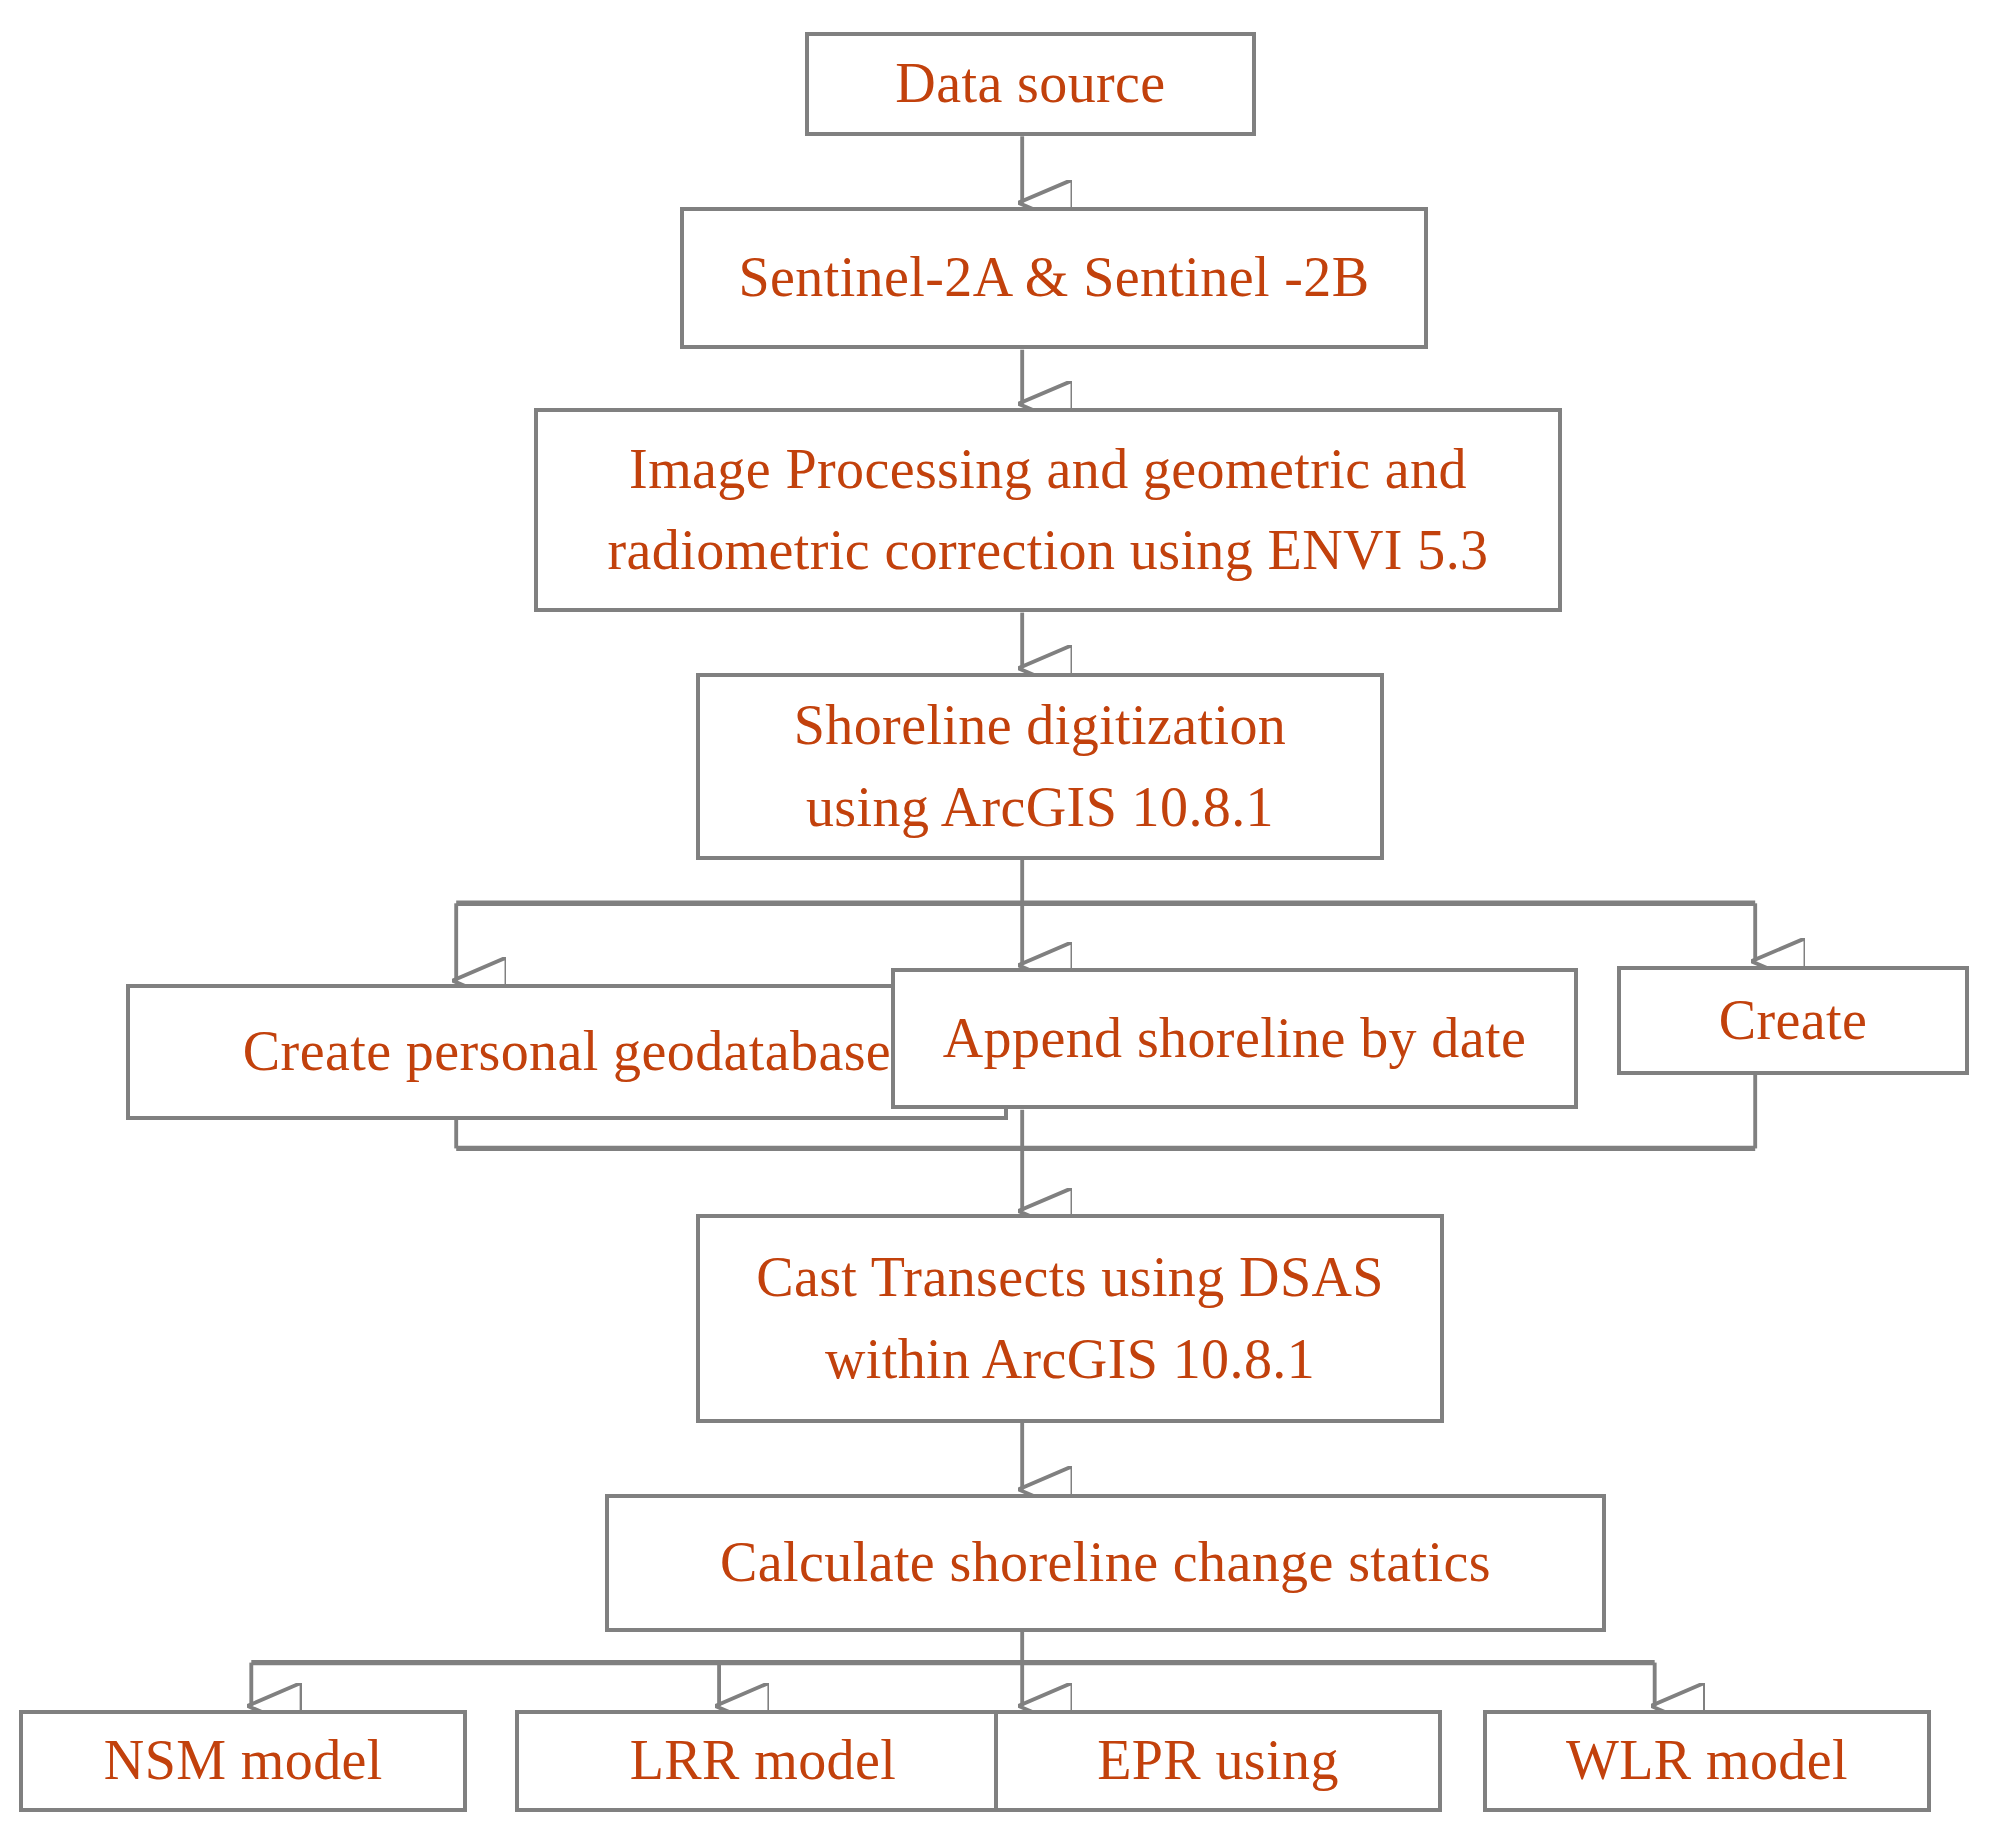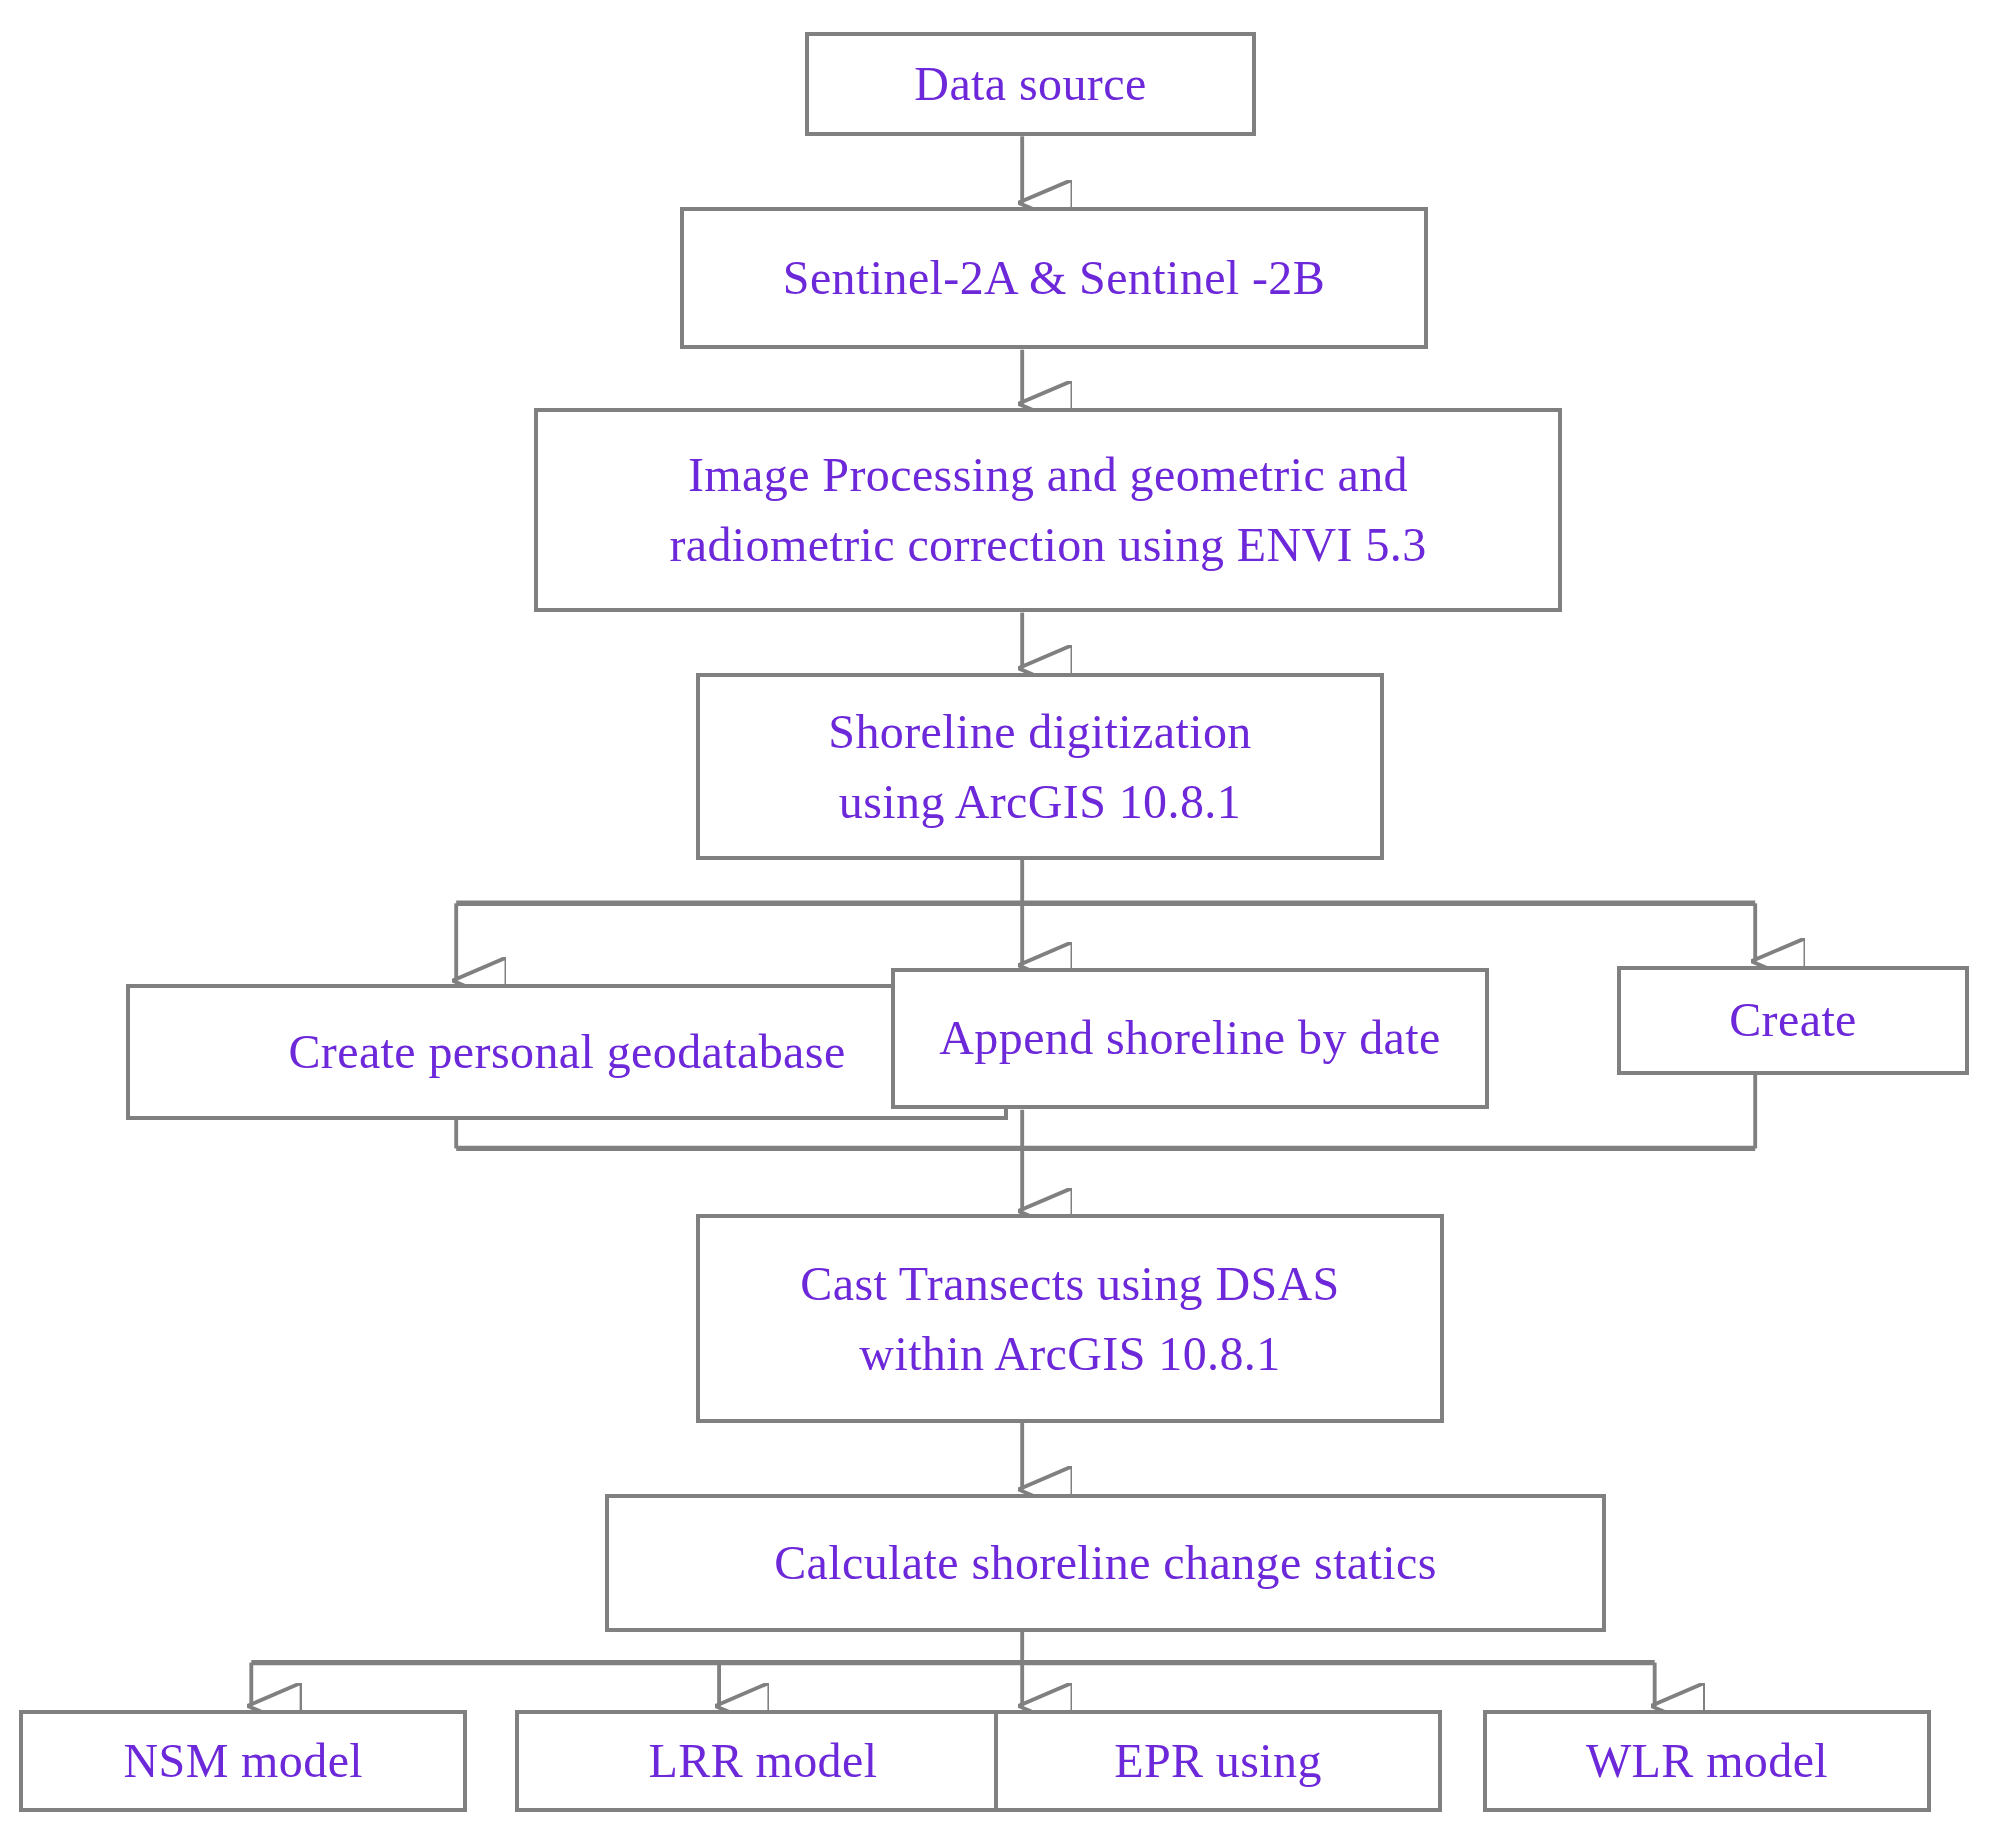"Data source" .node { color: #6d28d9 -> #c2410c; font-size: 48px -> 56px }
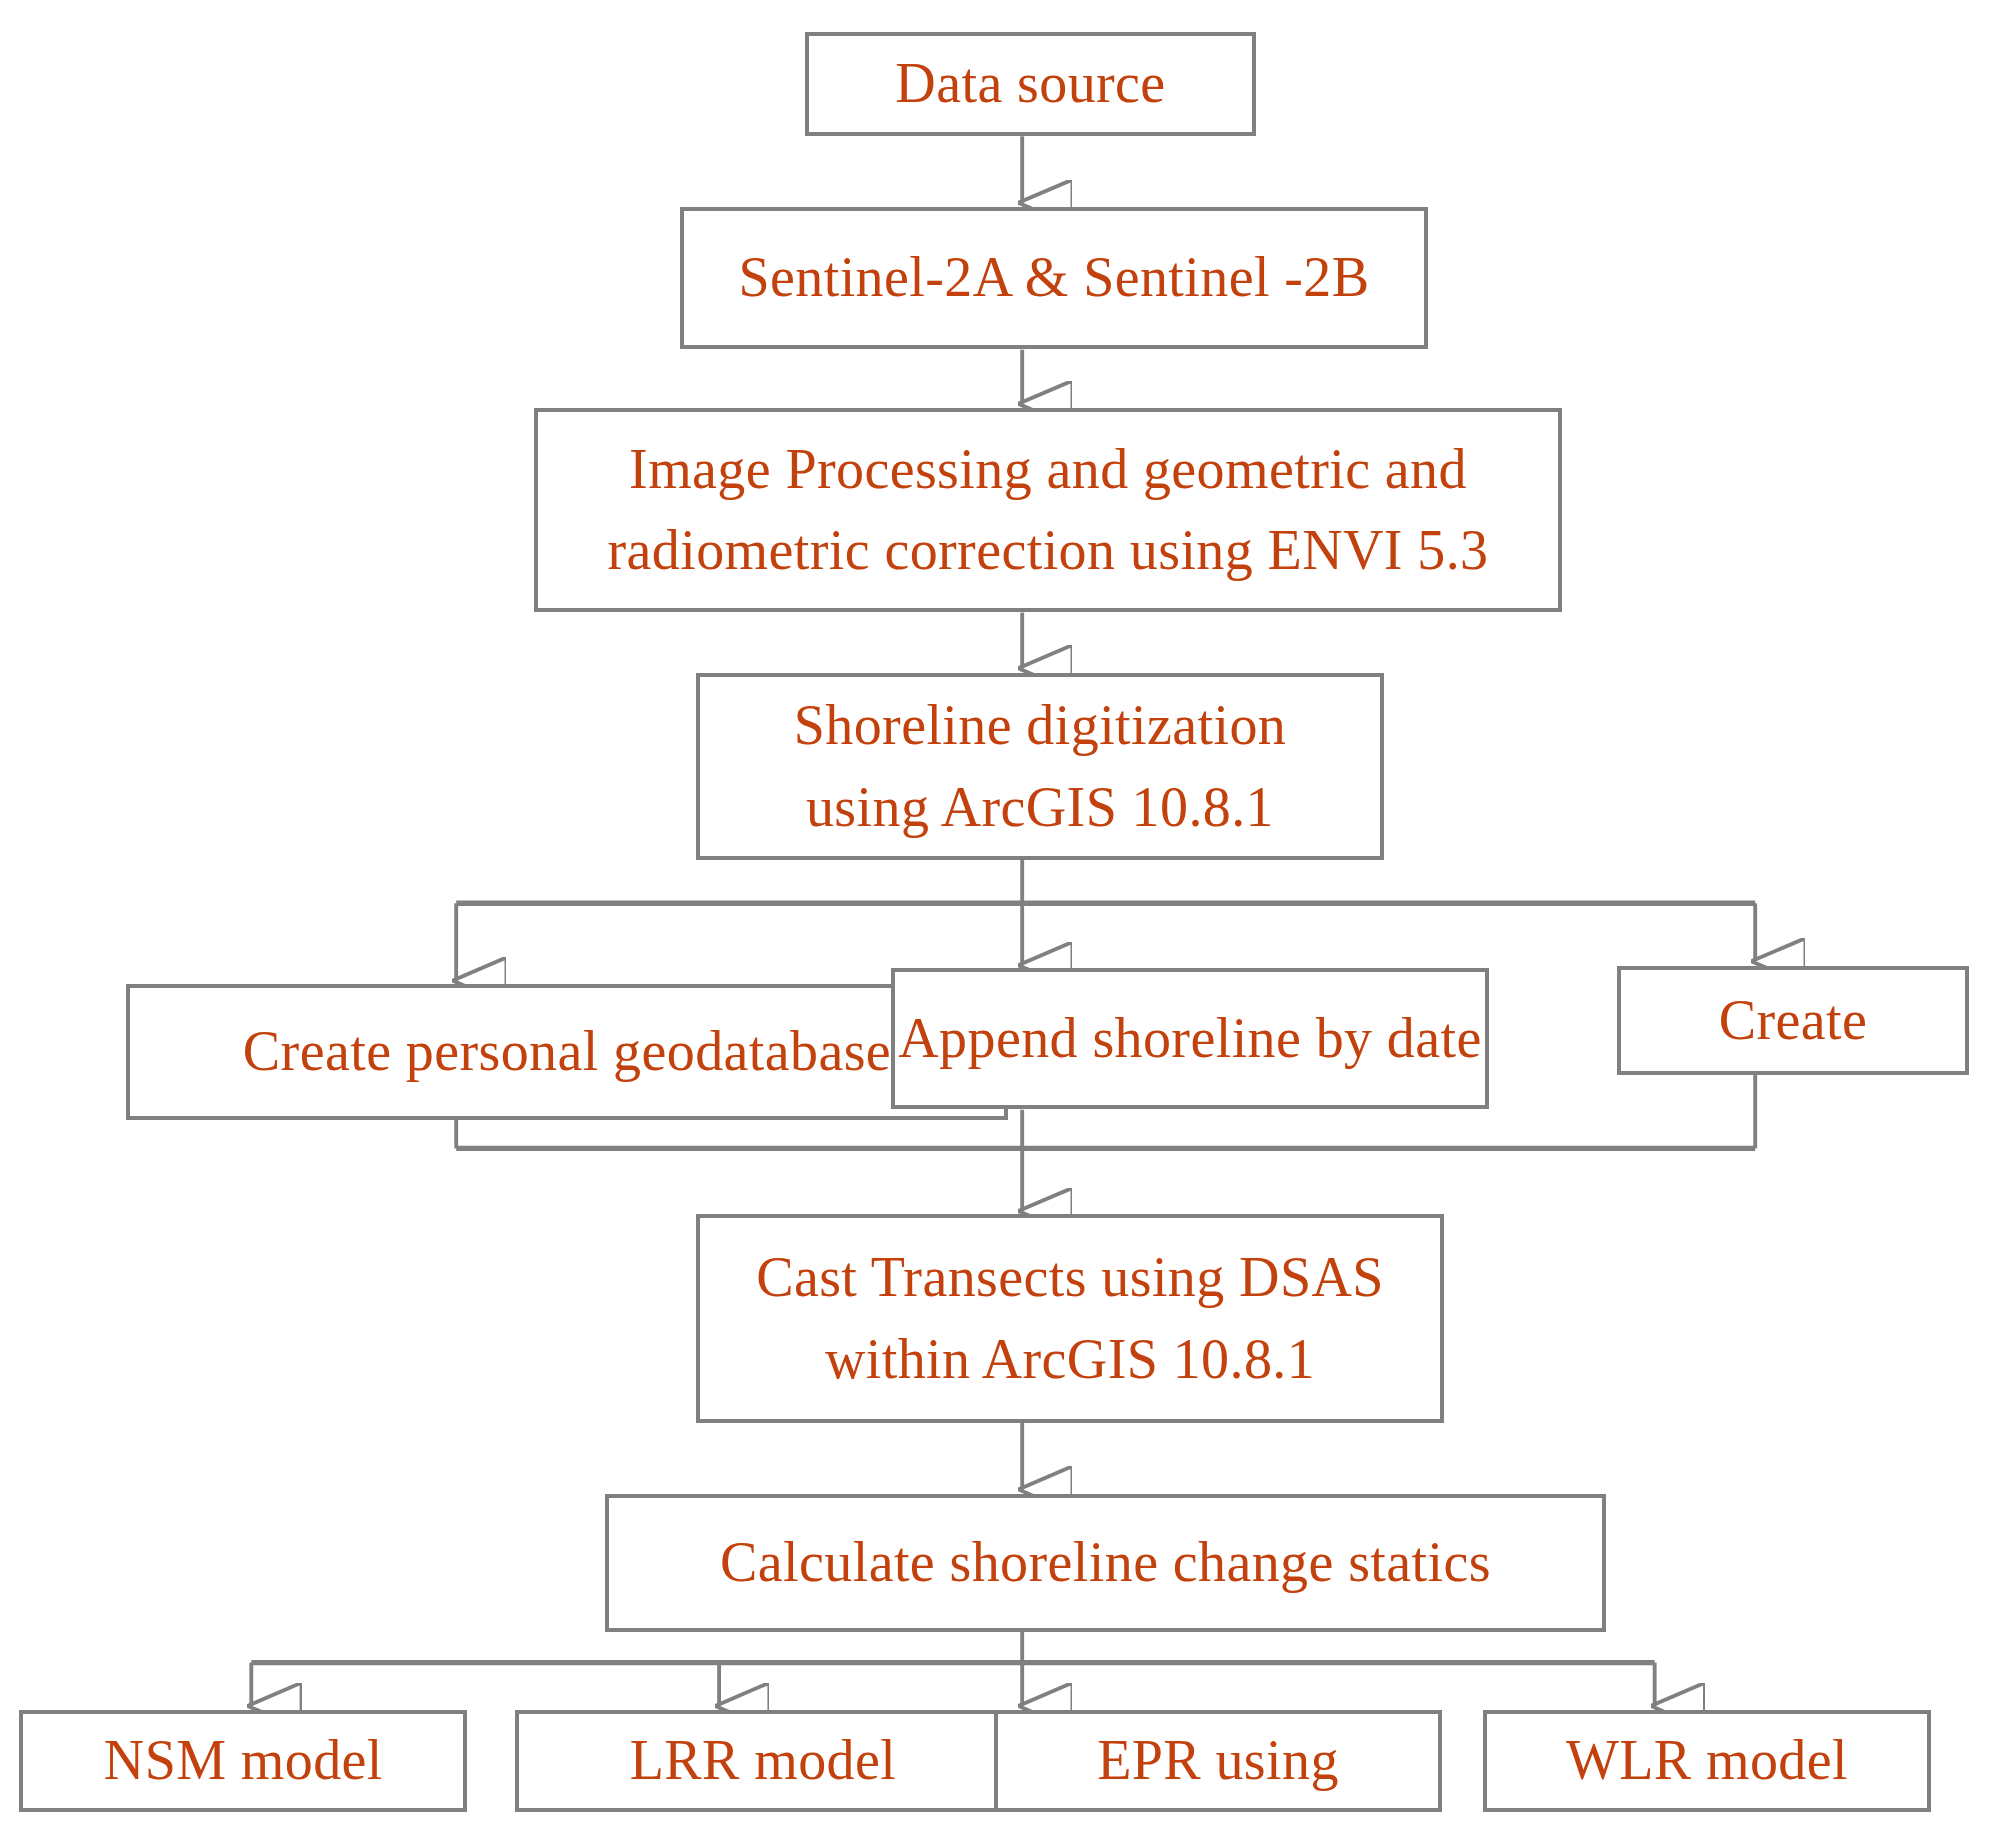"Append shoreline by date" div.node { width: 598px -> 687px }
